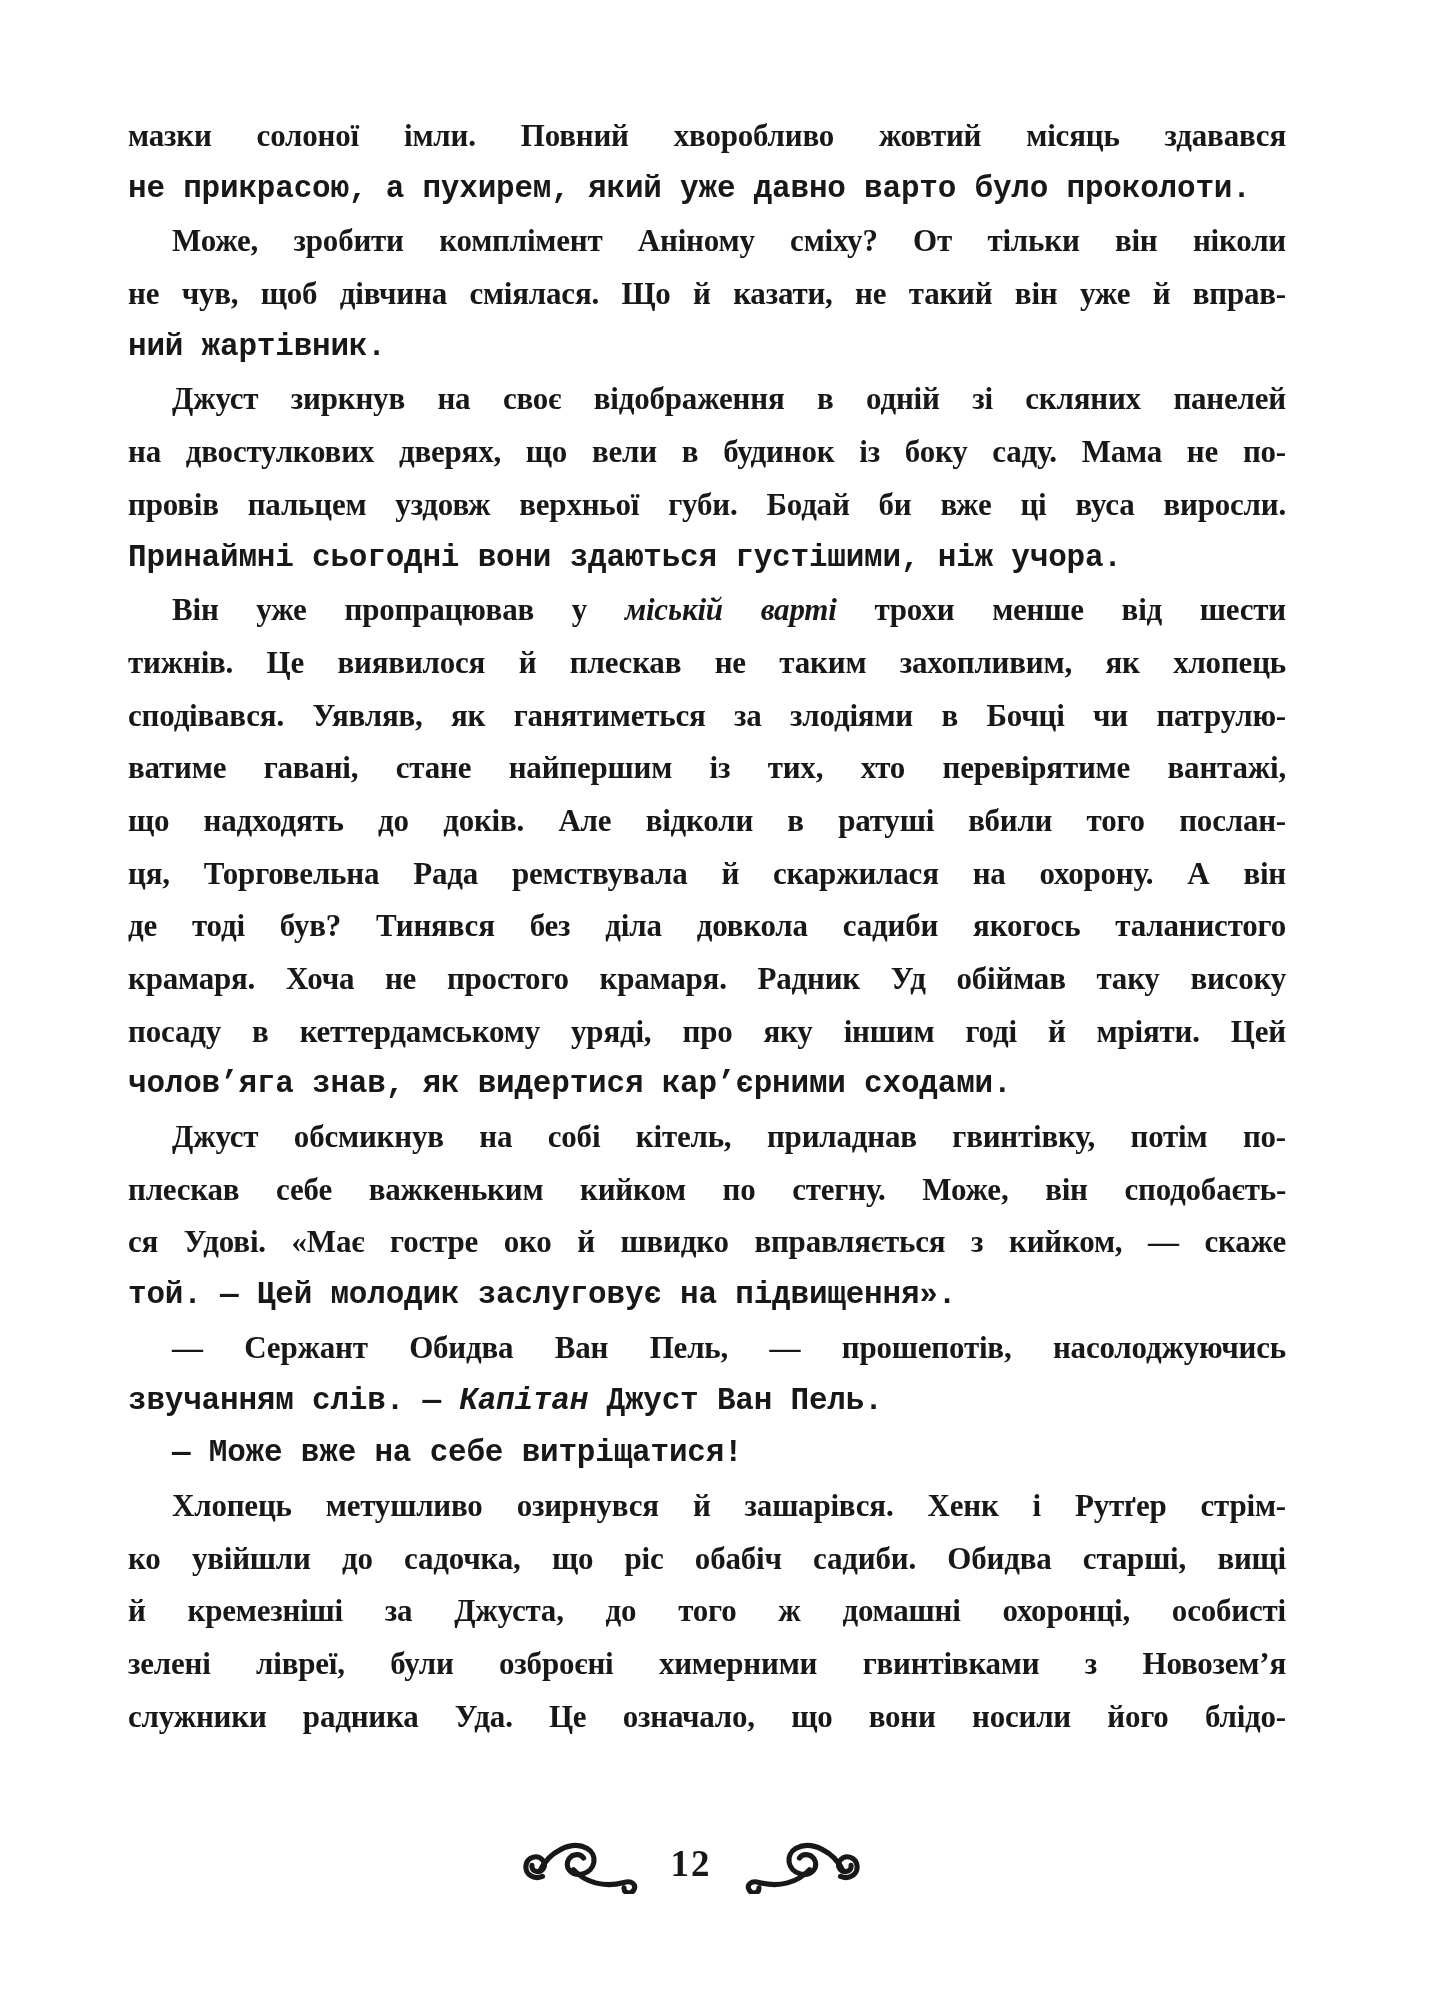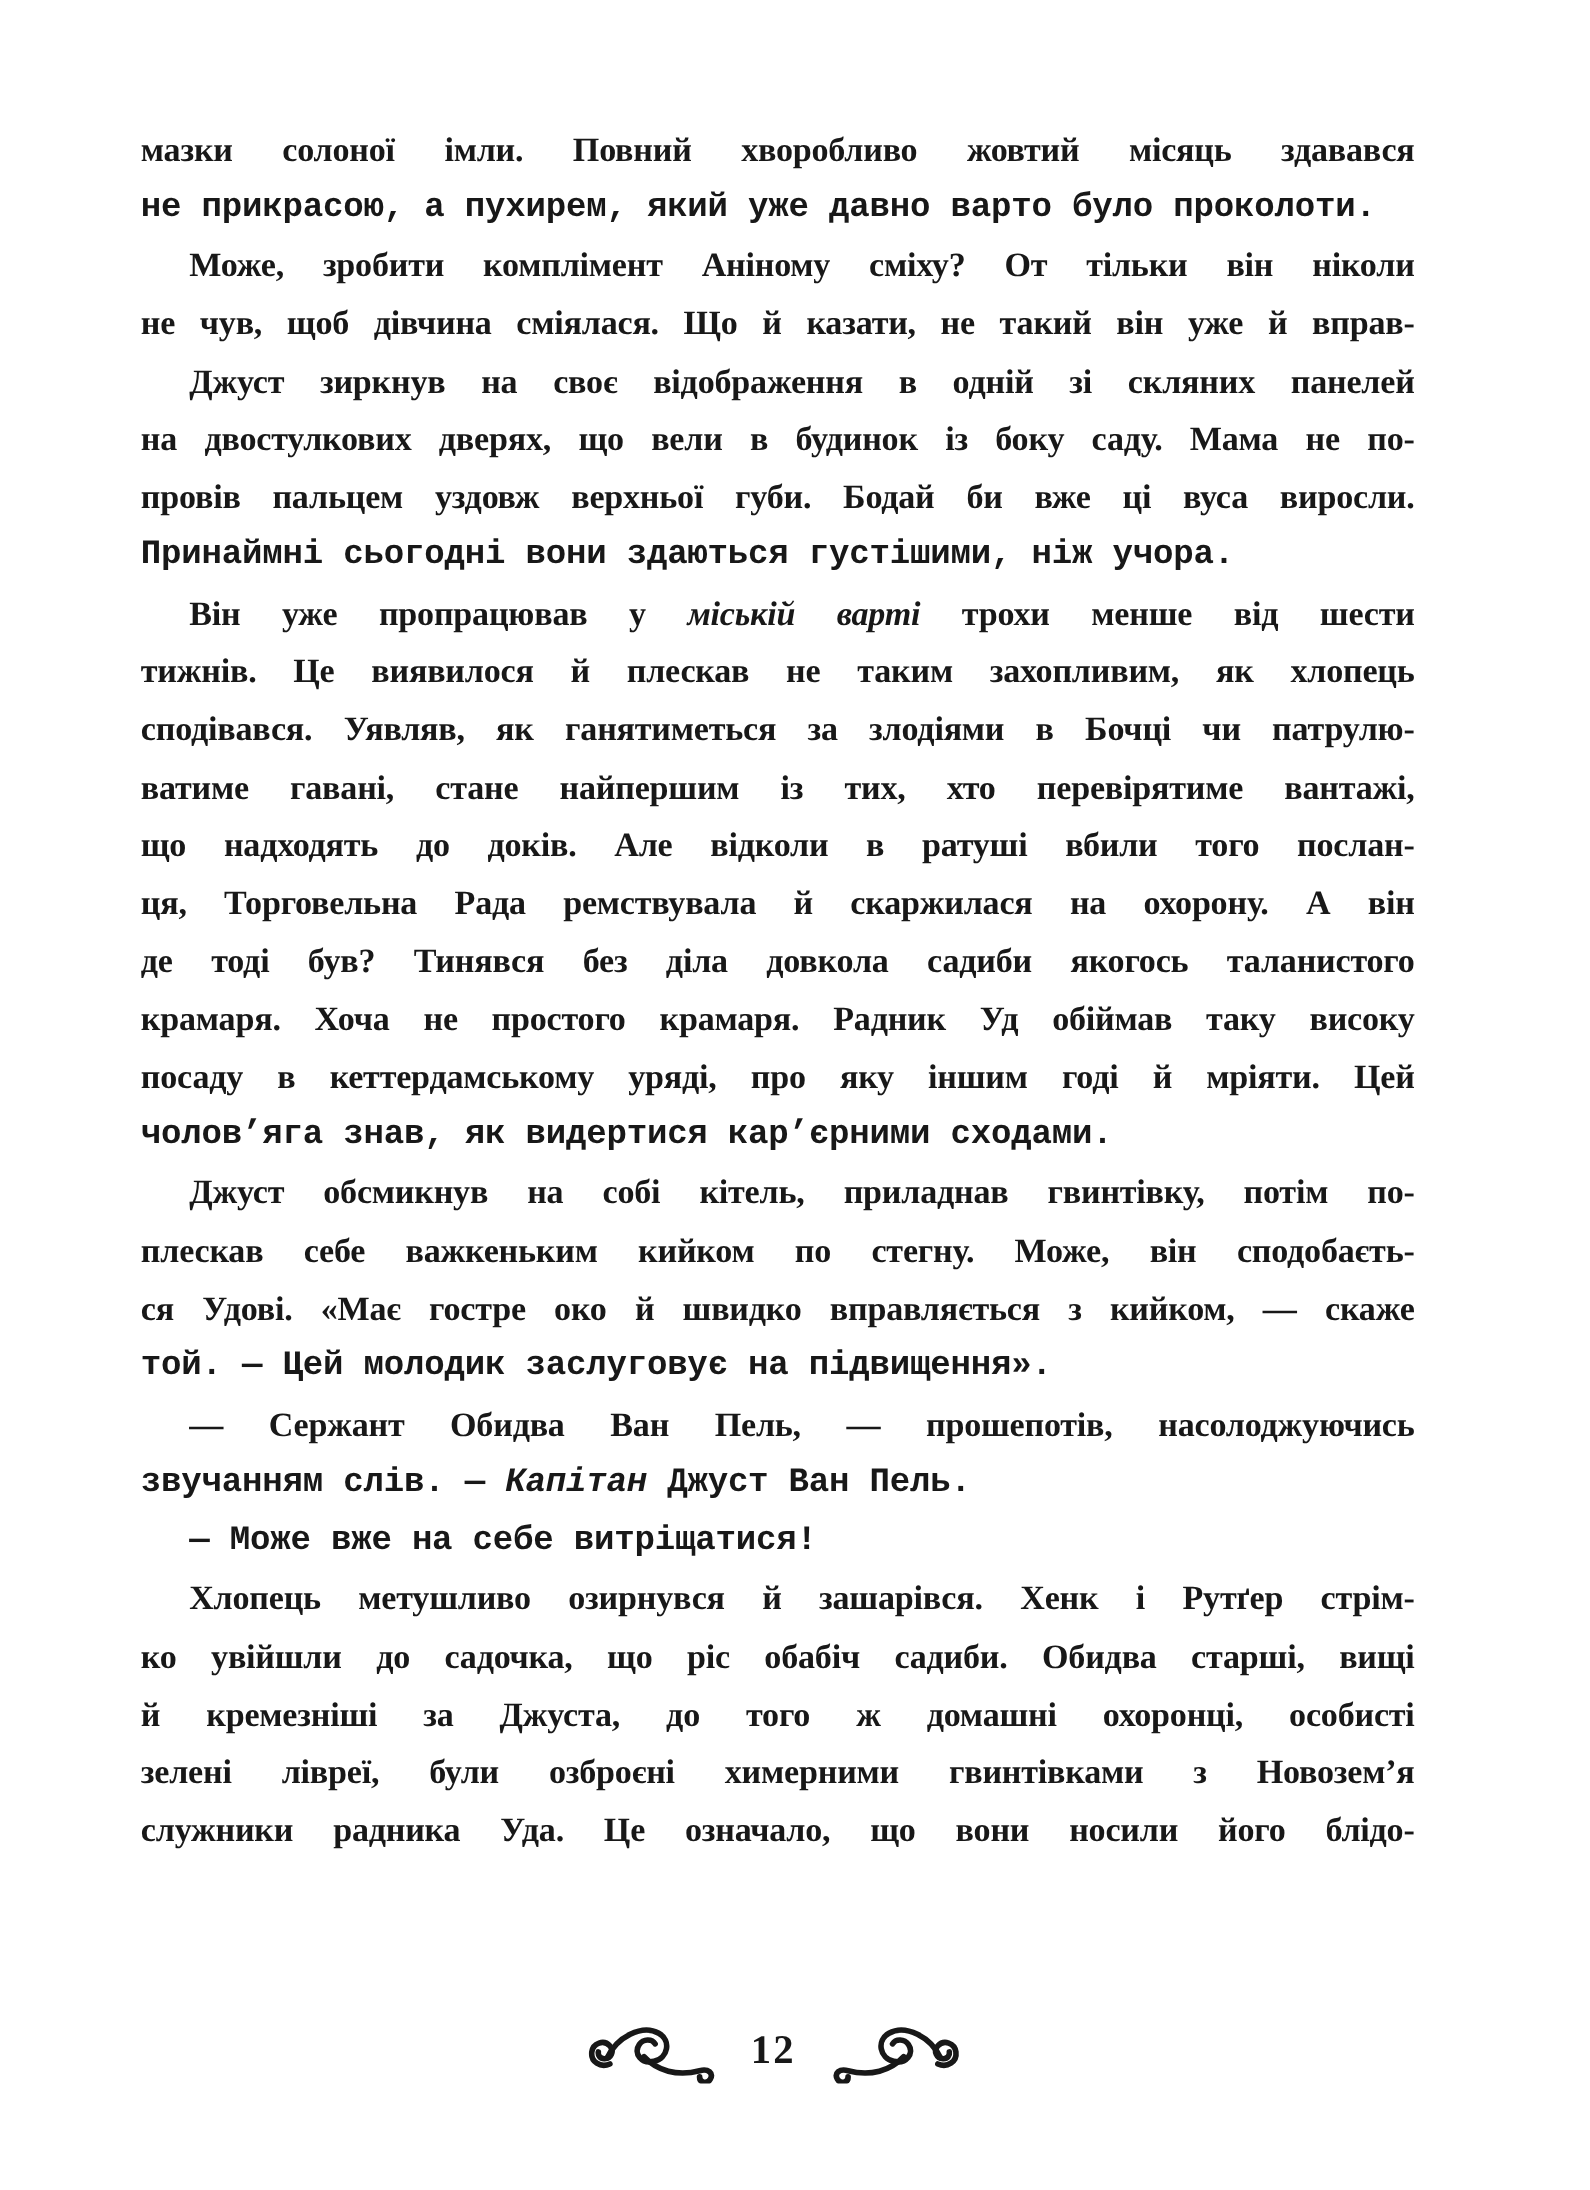"ний жартівник." div.line { html: none -> <div><span>ний жартівник.</span></div> }
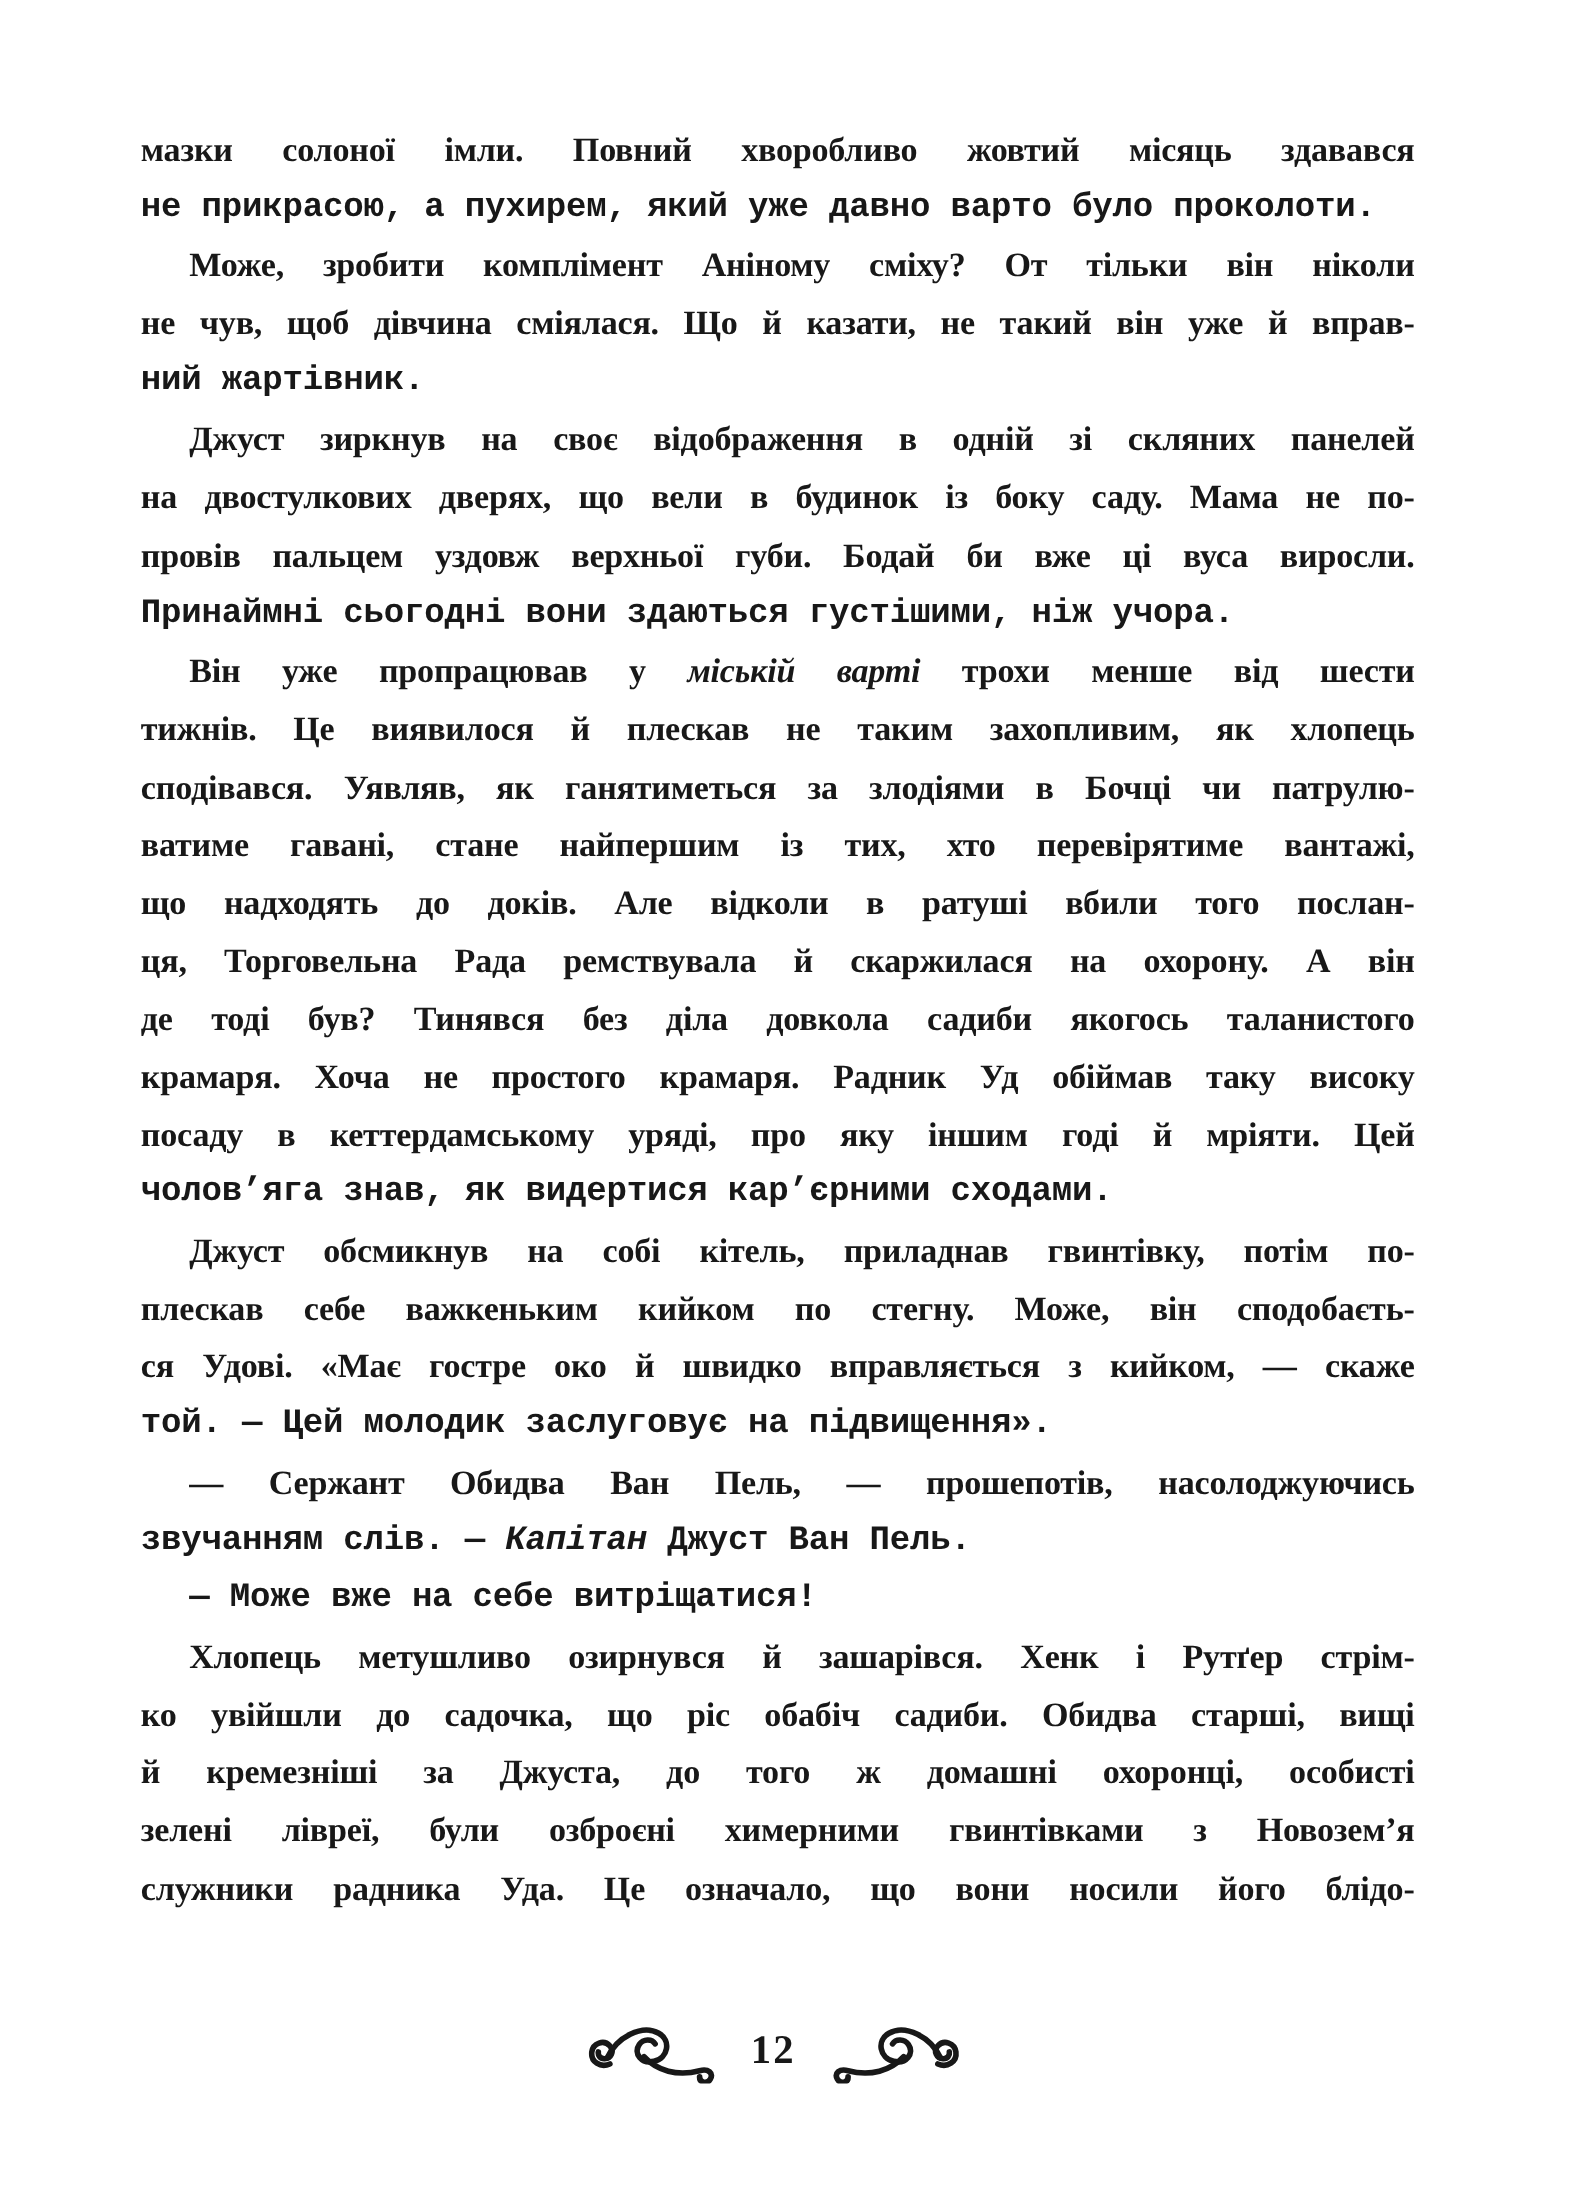"12" .footer { left: 124px -> 112px }
